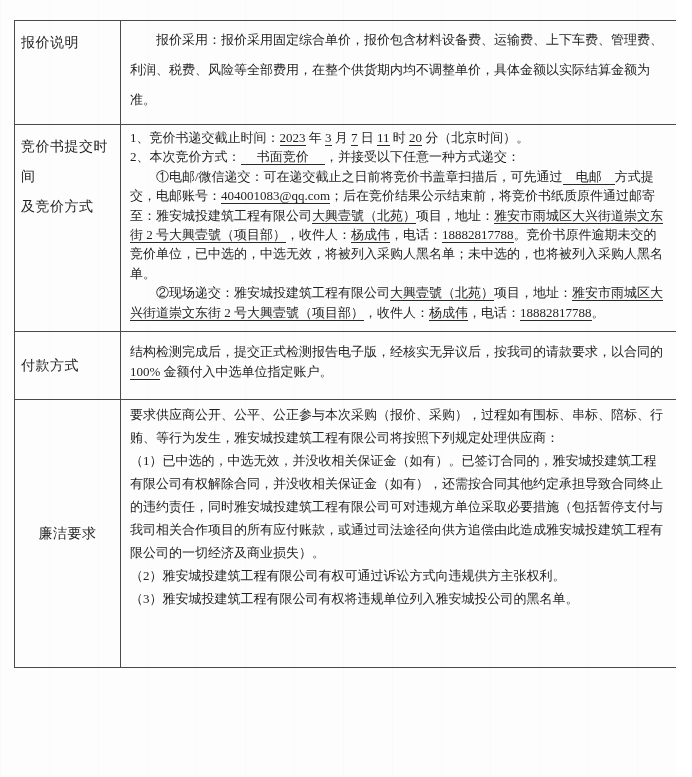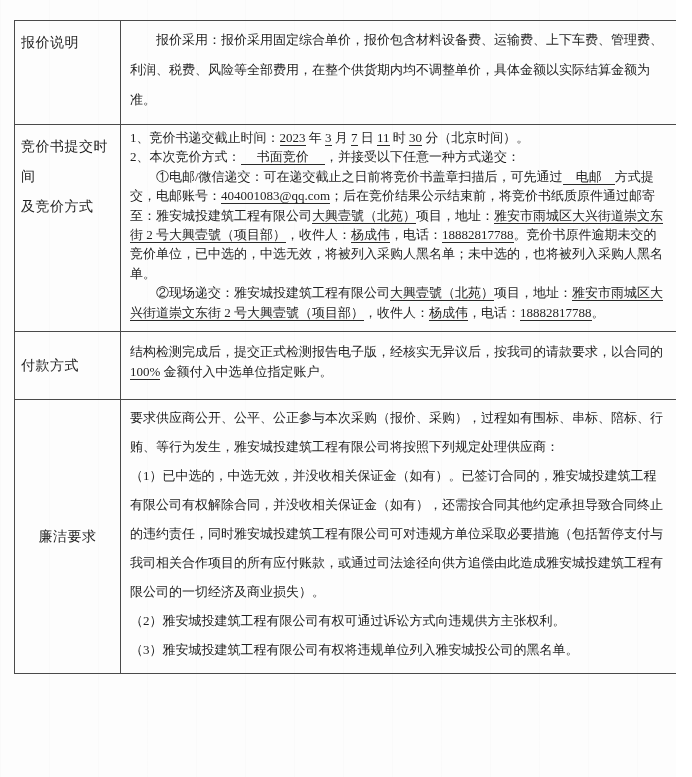"30" span.u { text: 30 -> 20 }
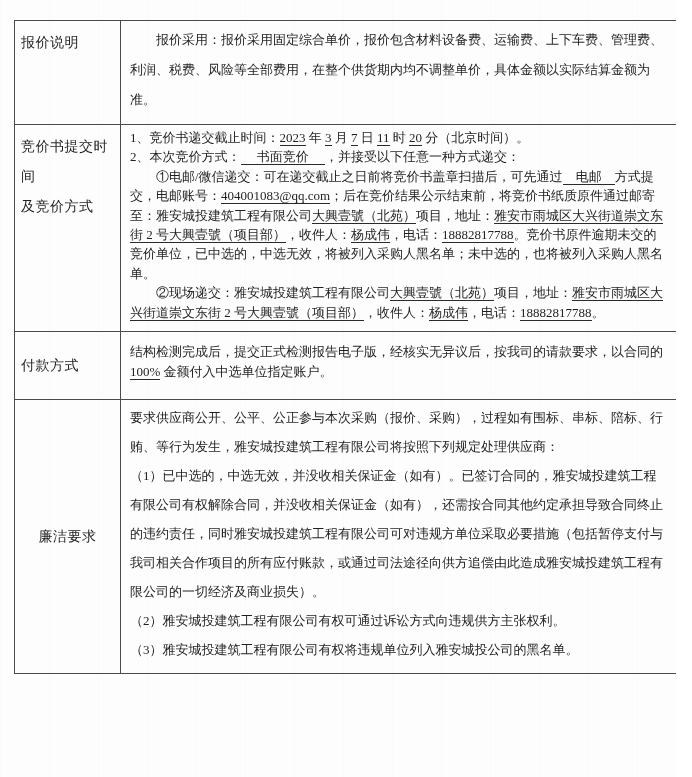"要求供应商公开、公平、公正参与本次采购（报价、采购），过程如有围标、串标、陪标、" tr.r3 td.cnt { line-height: 29px -> 23px }
